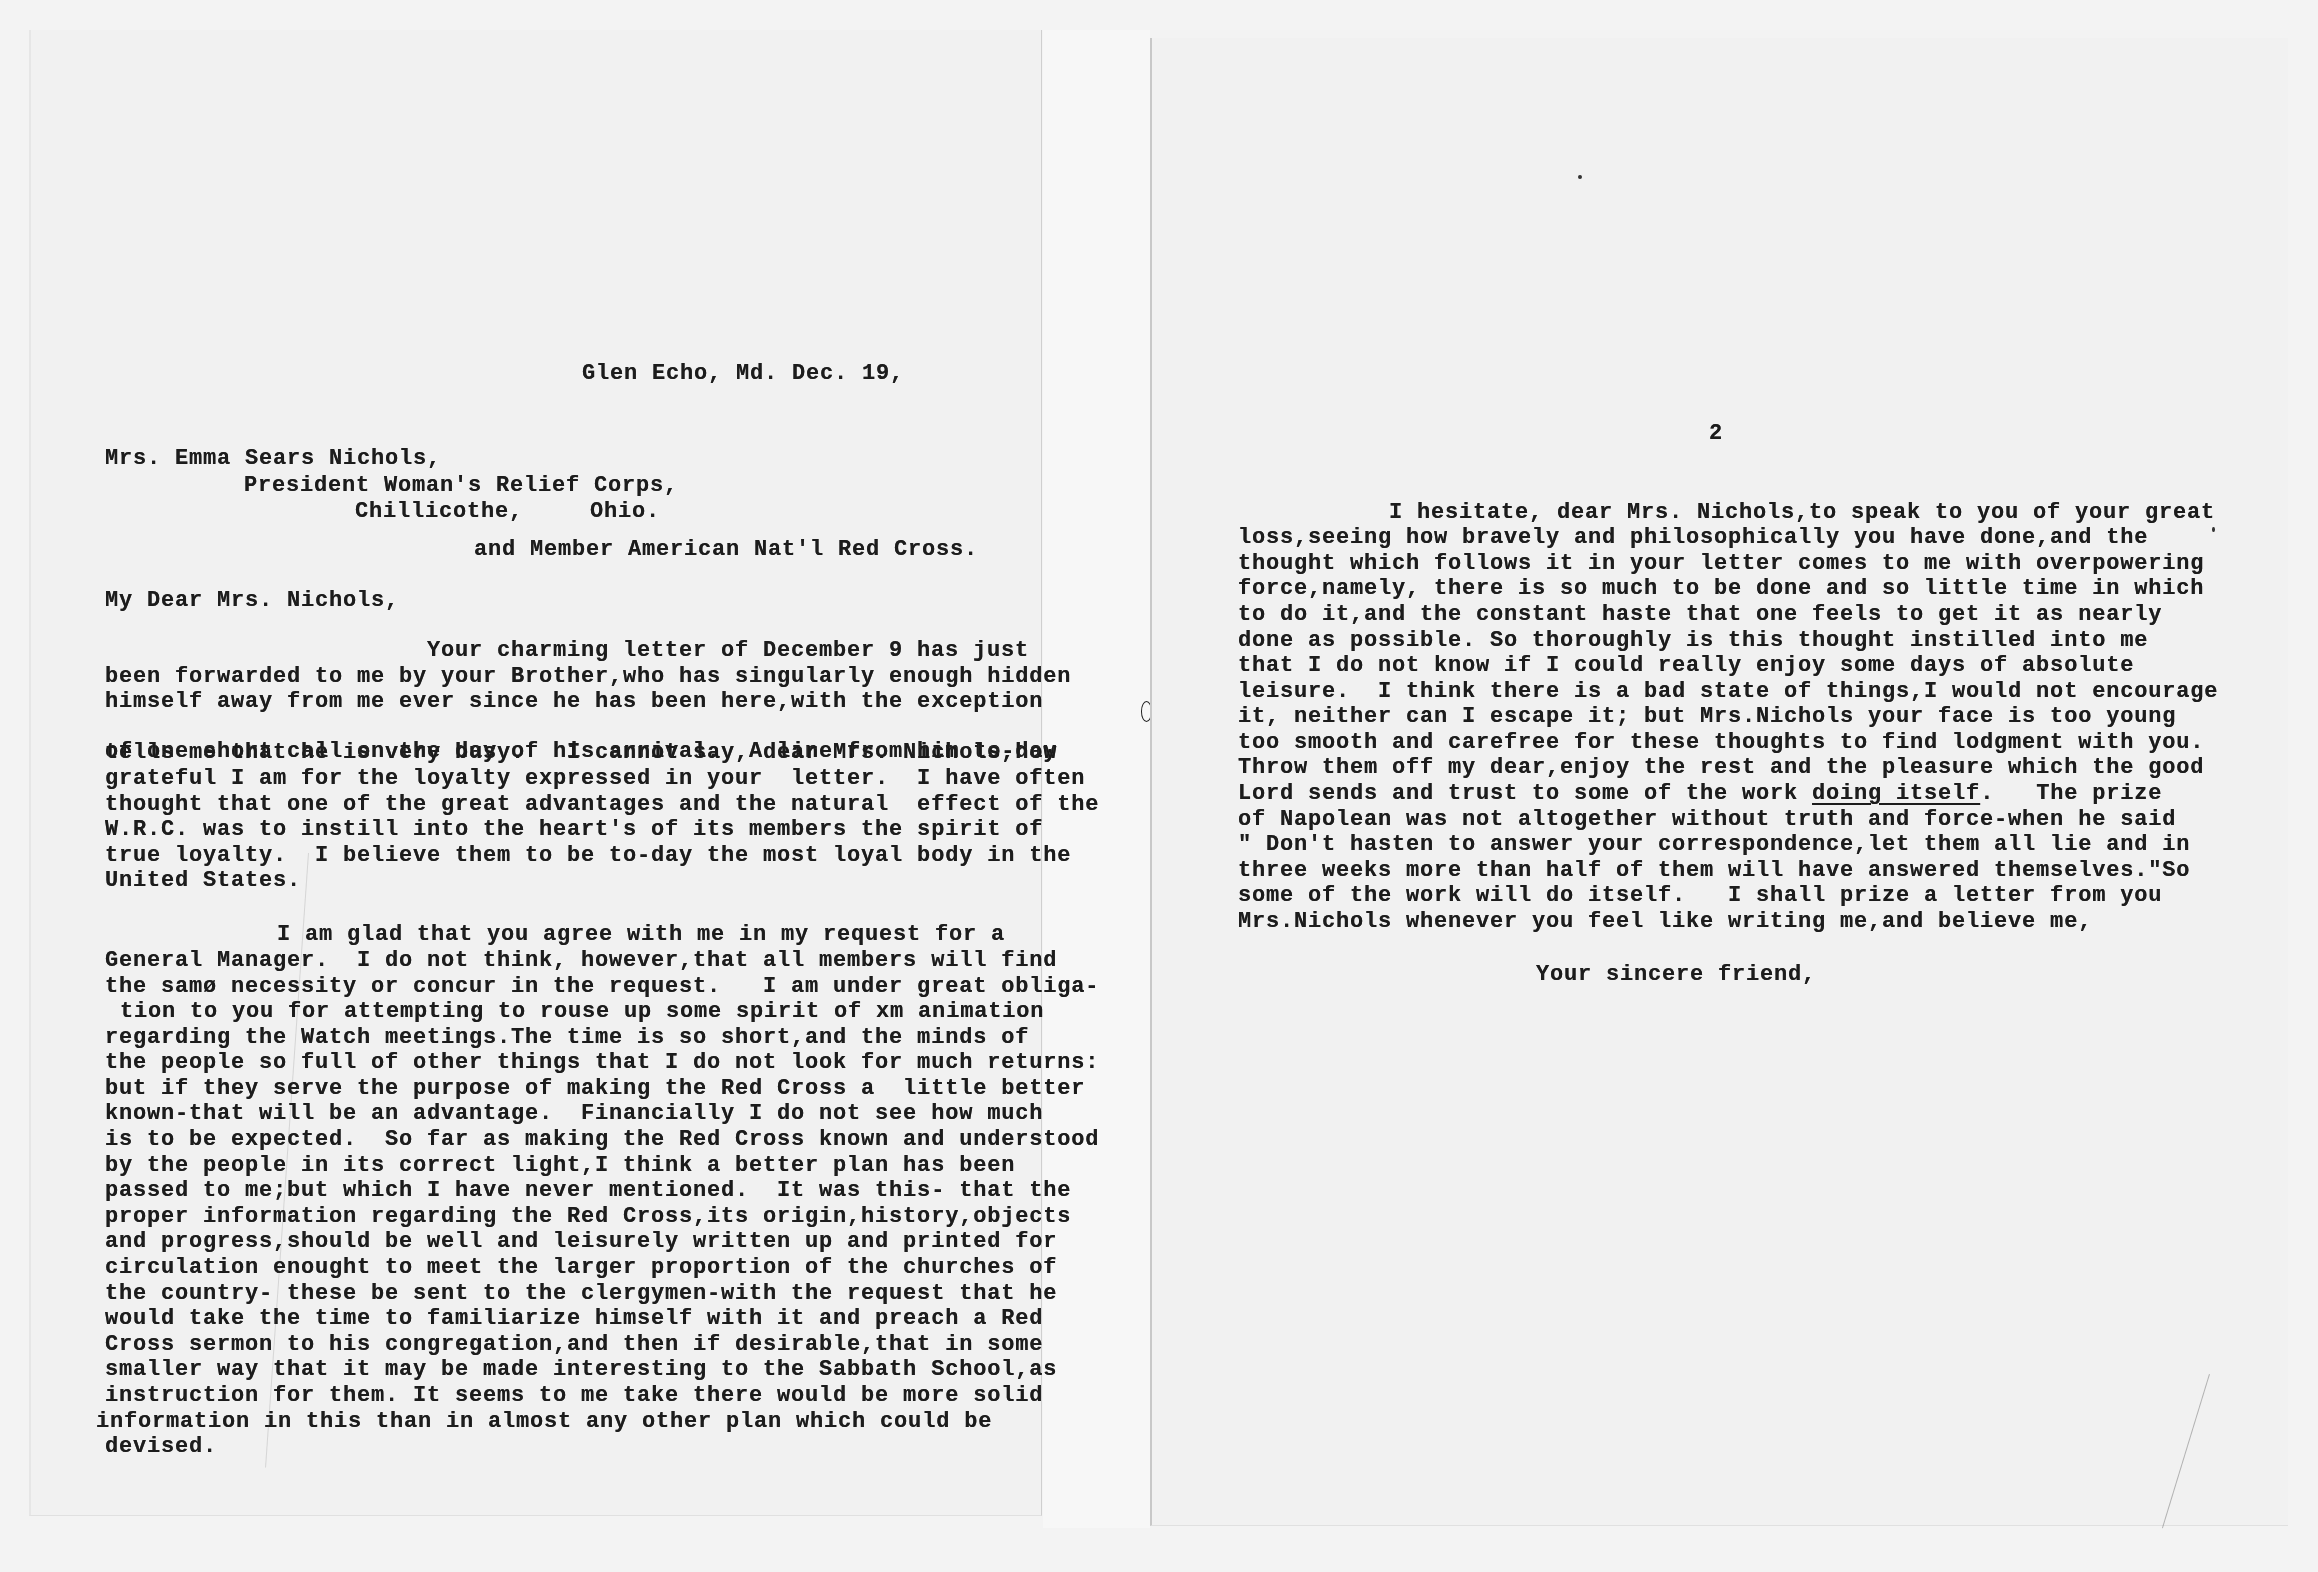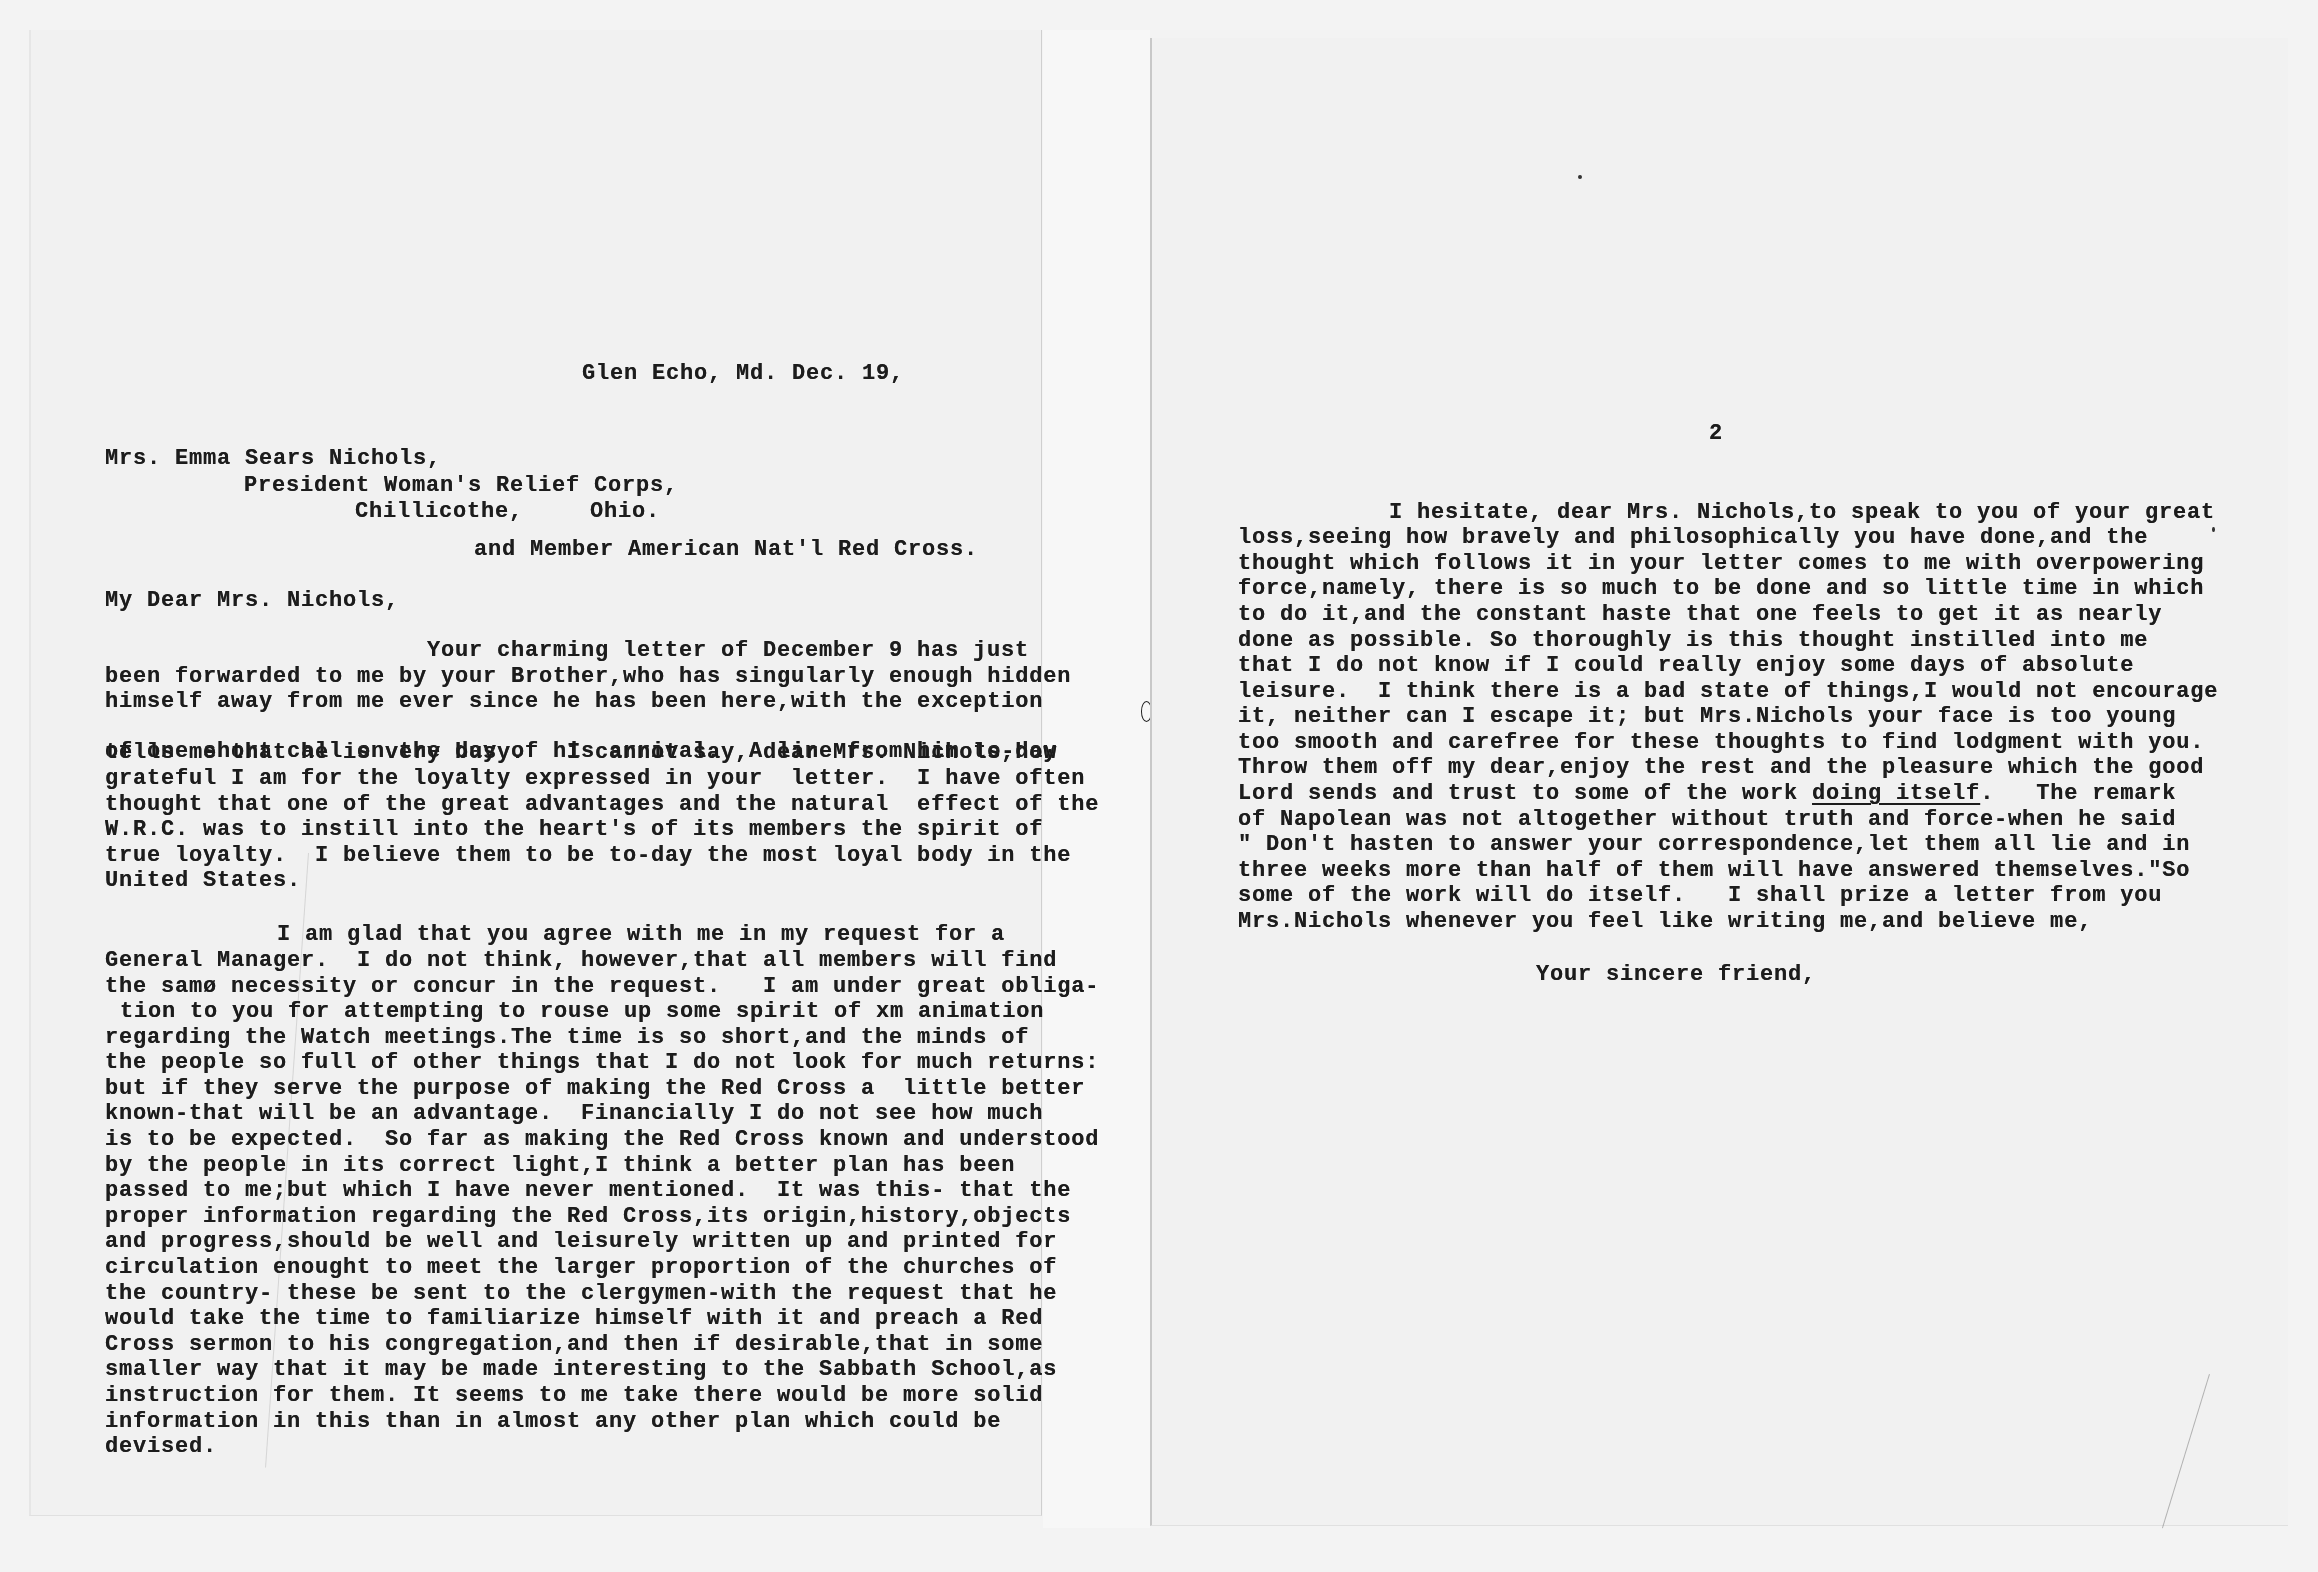". The remark" span { text: remark -> prize }
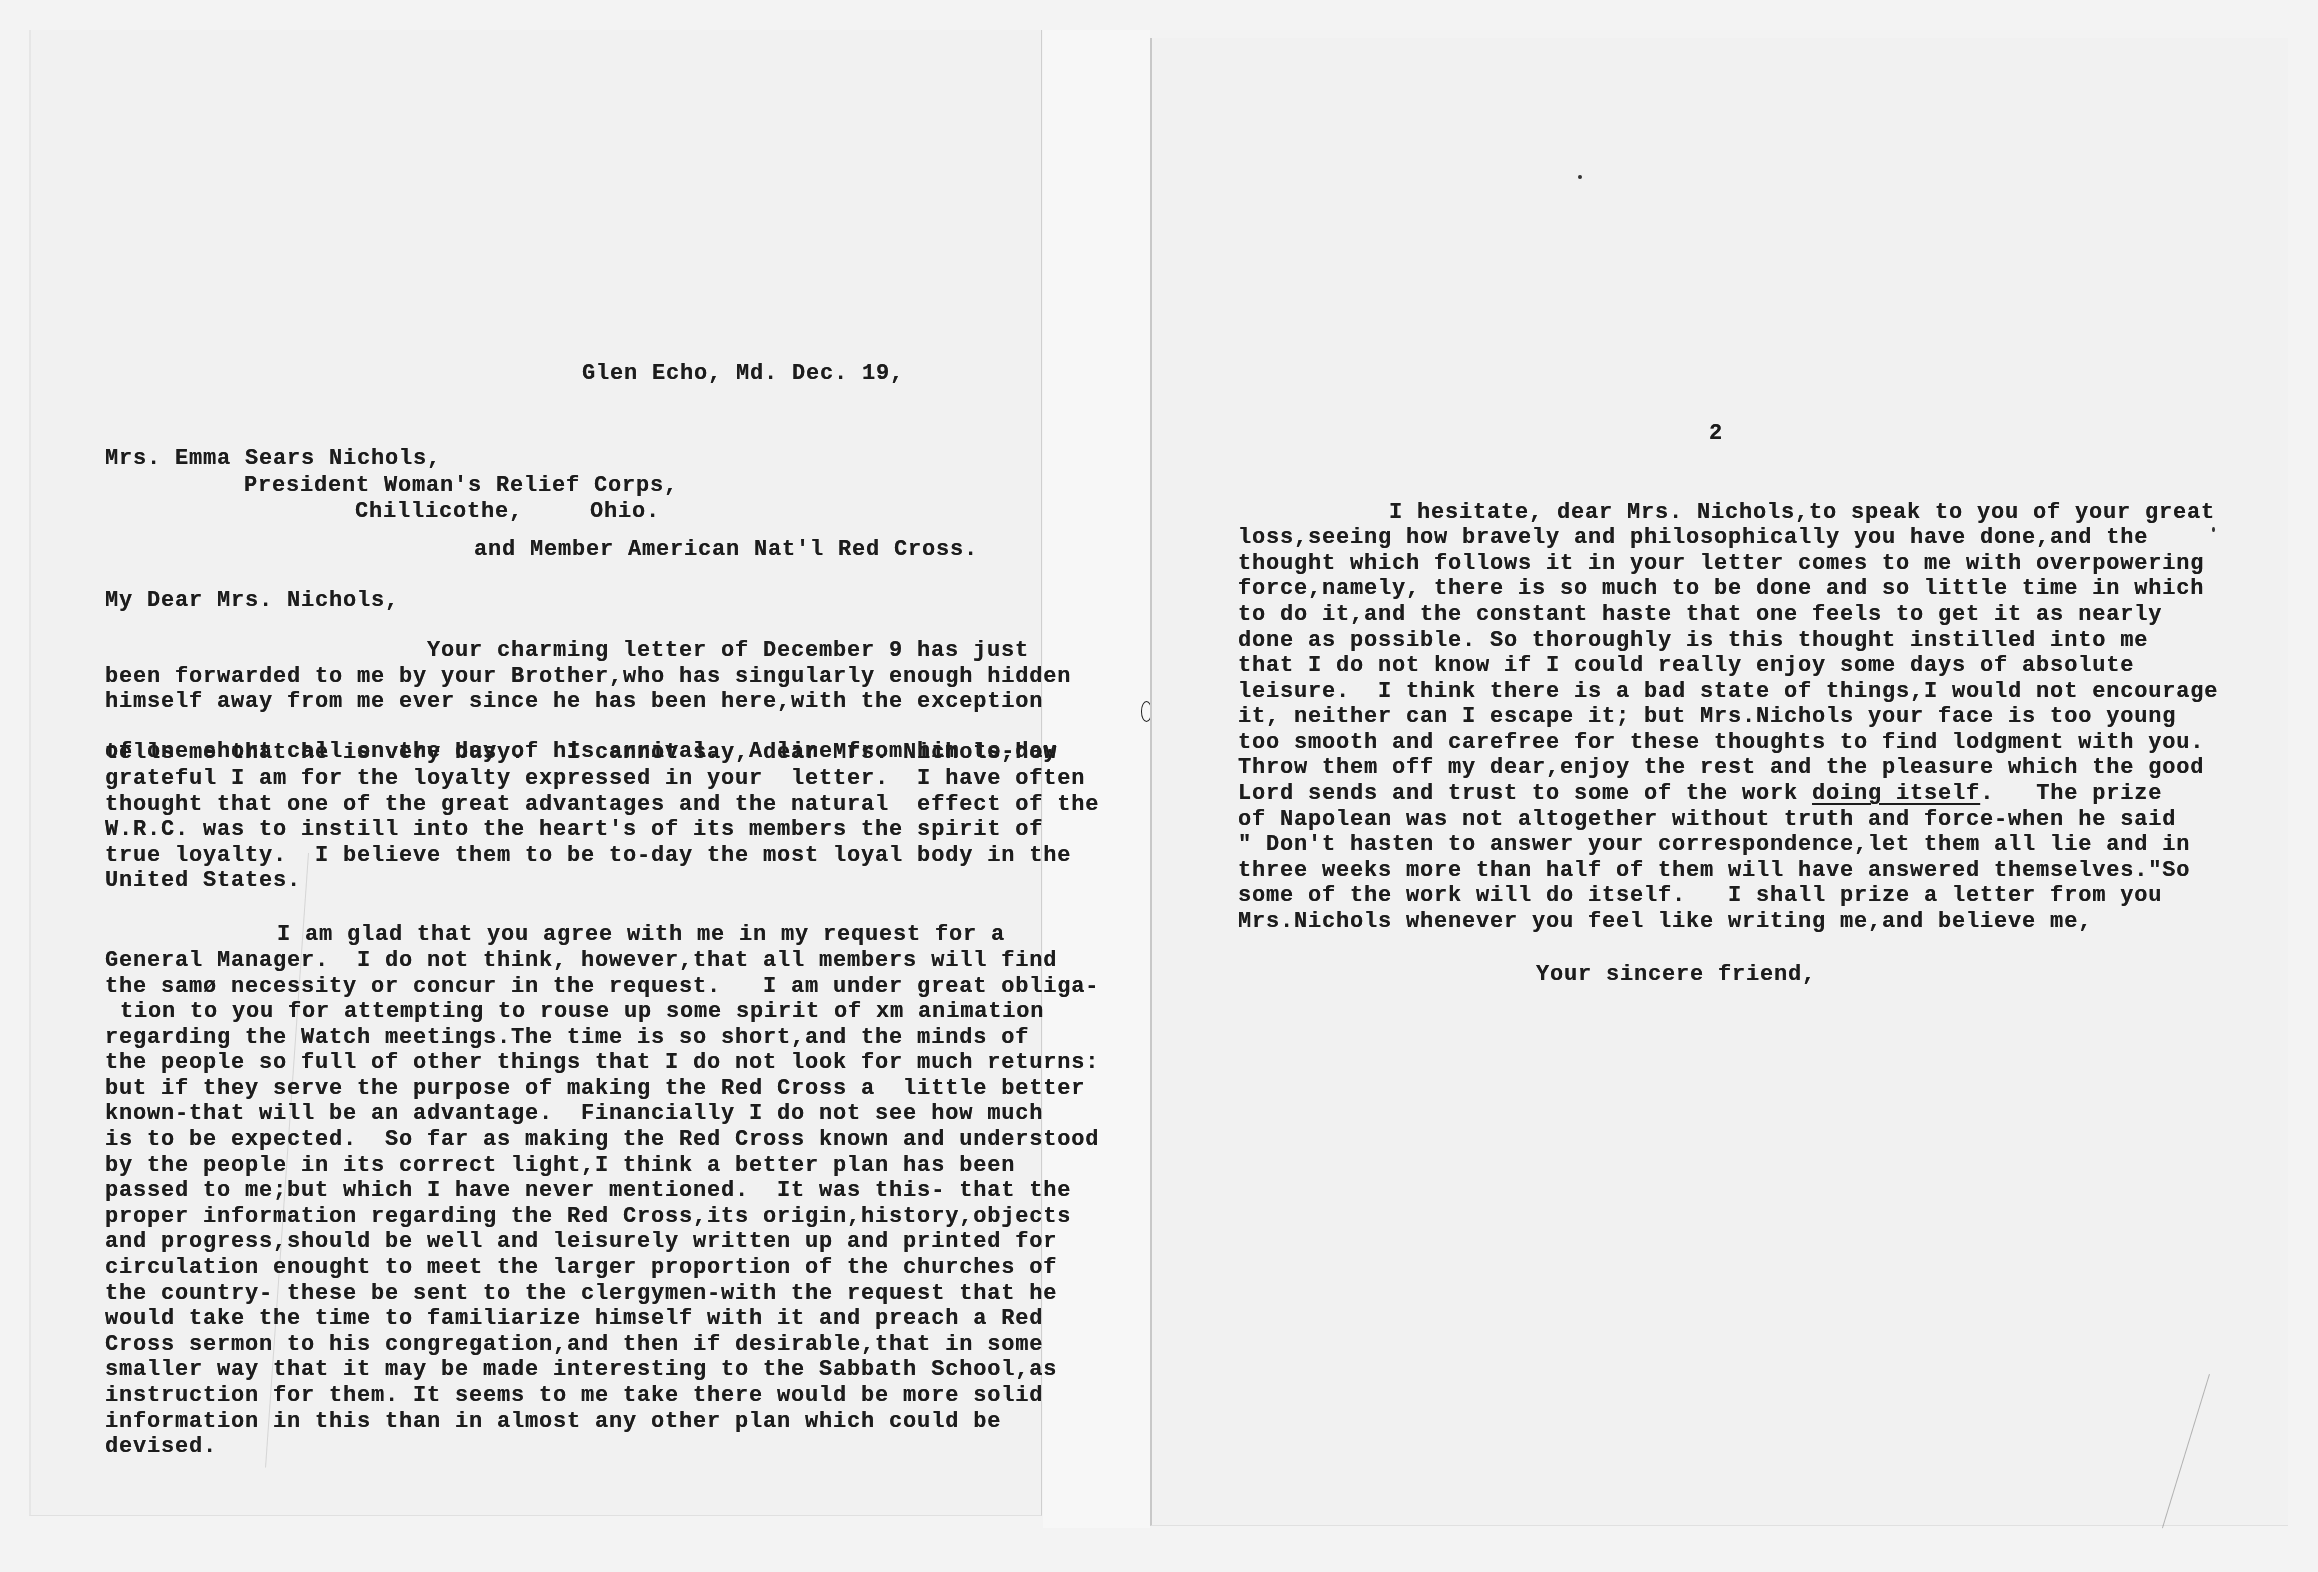"information in this than in" div.line { left: 105px -> 96px }
